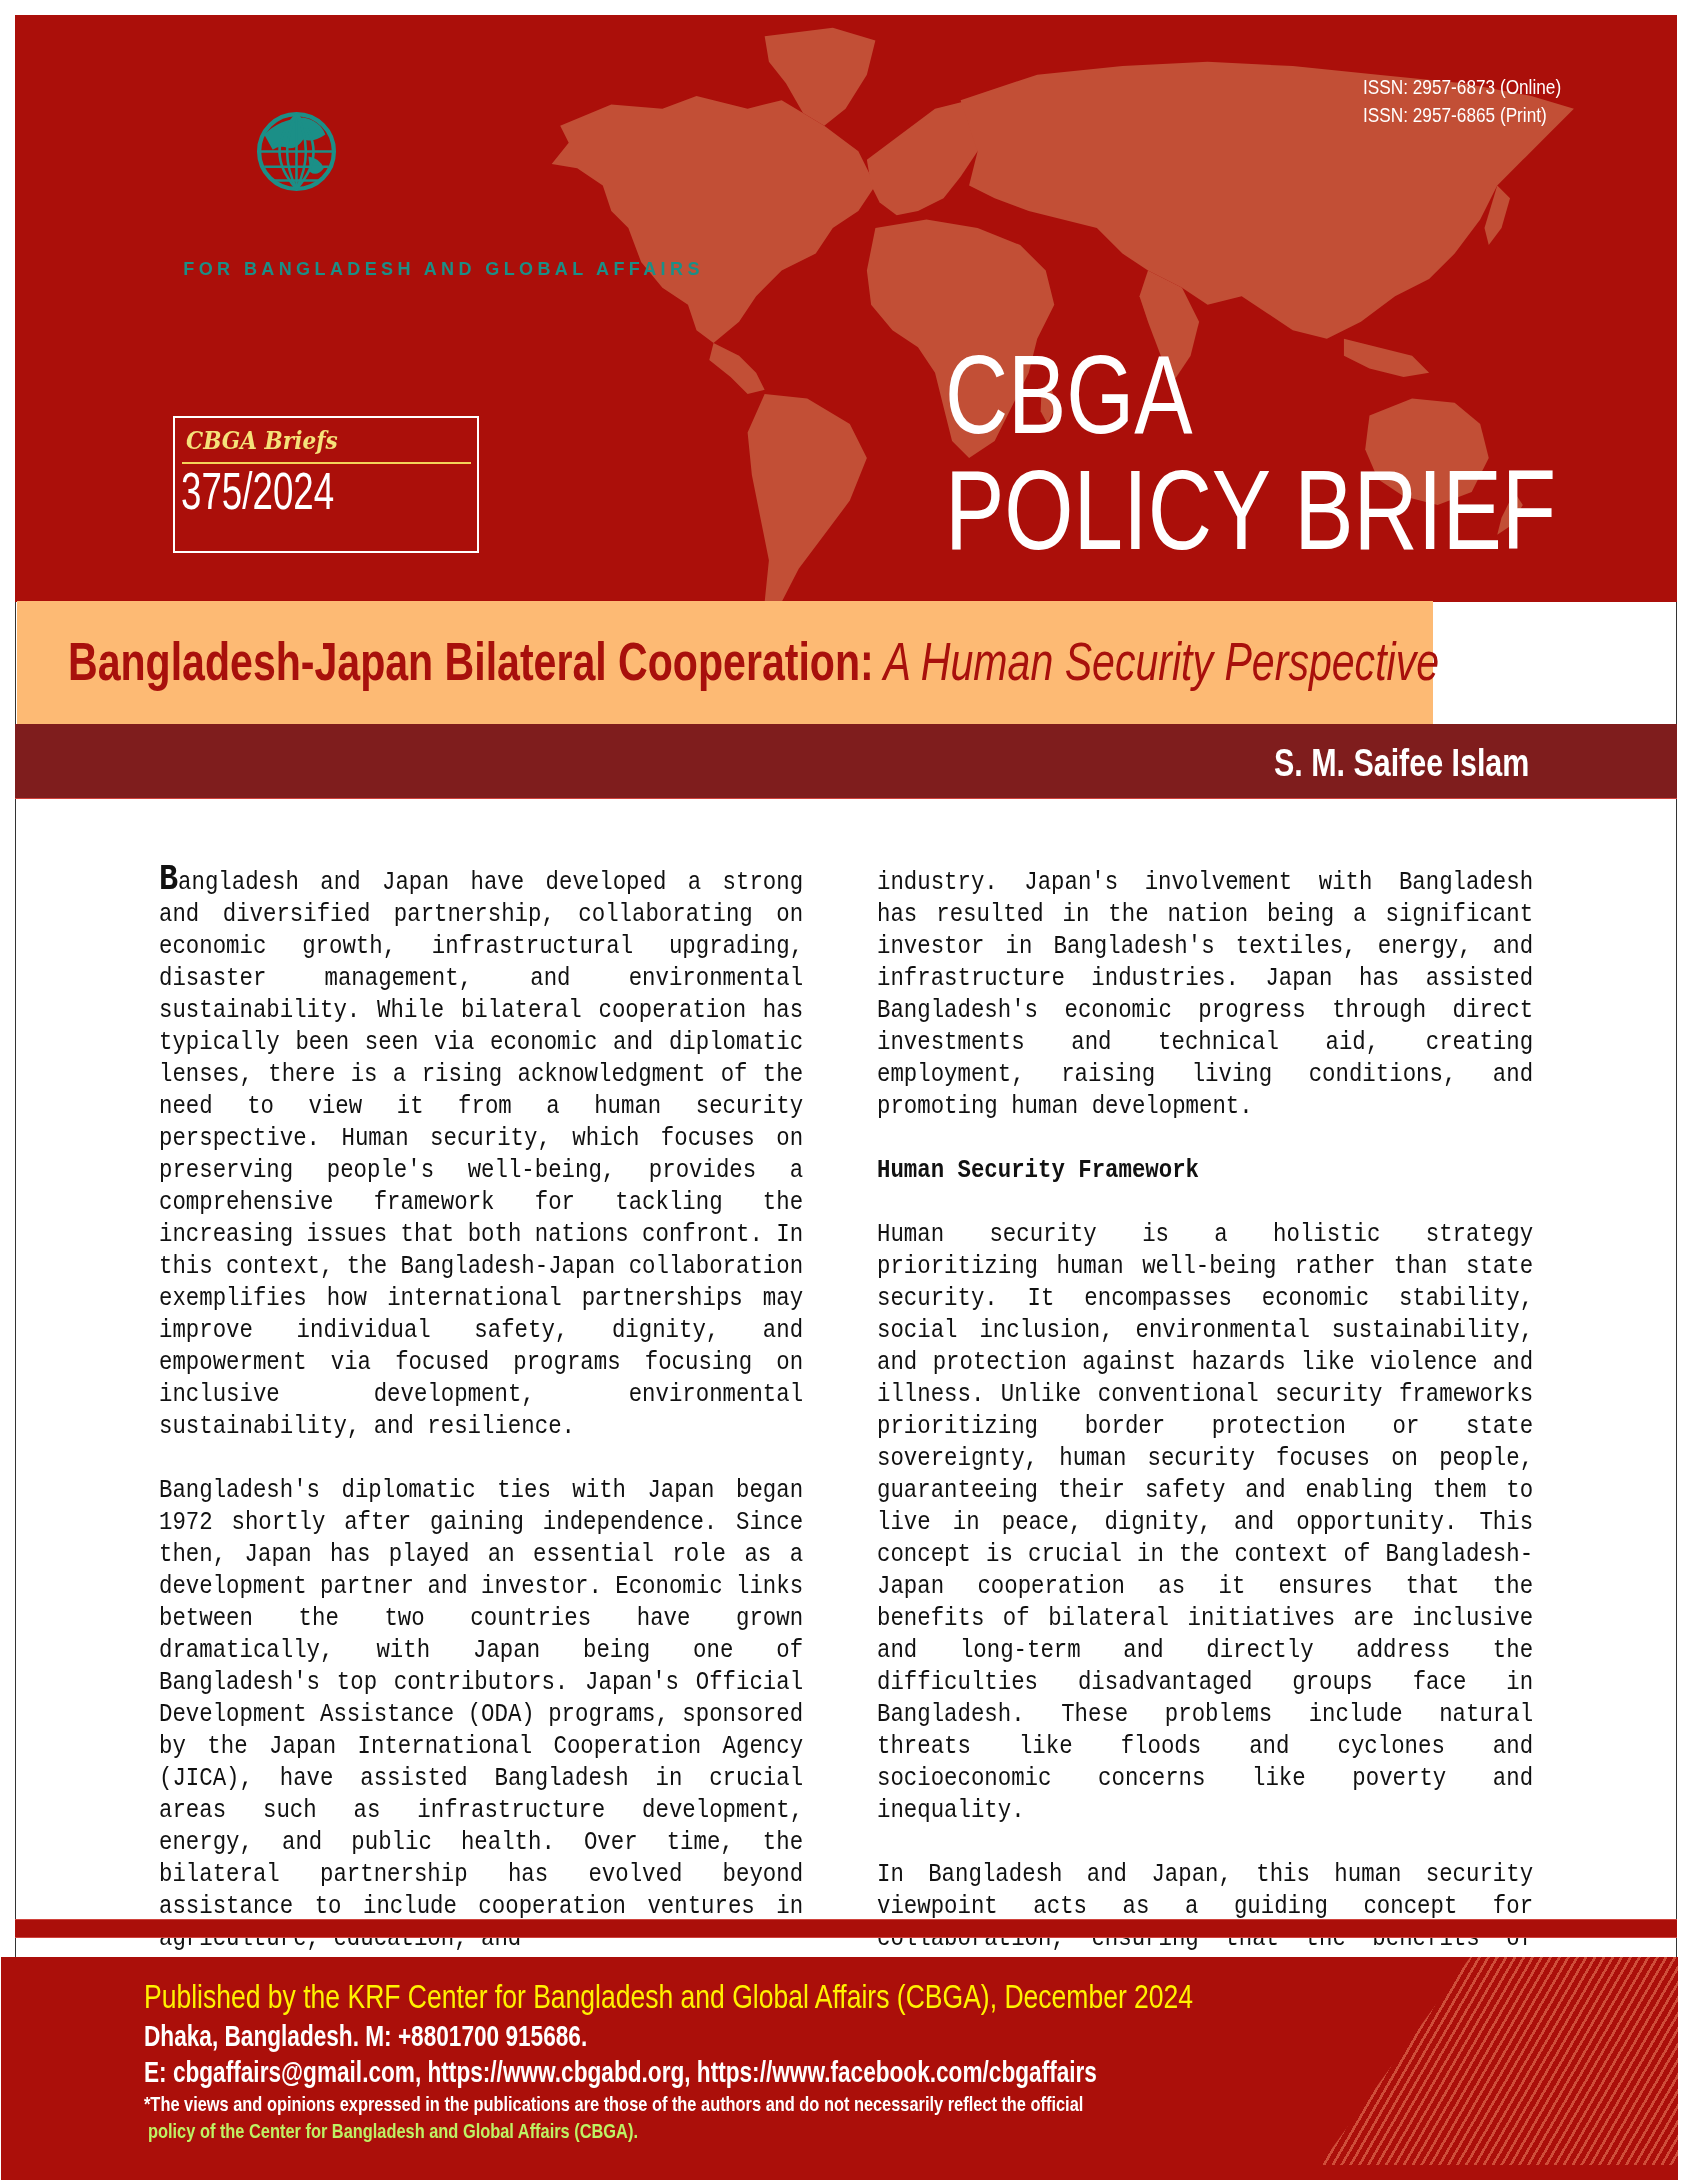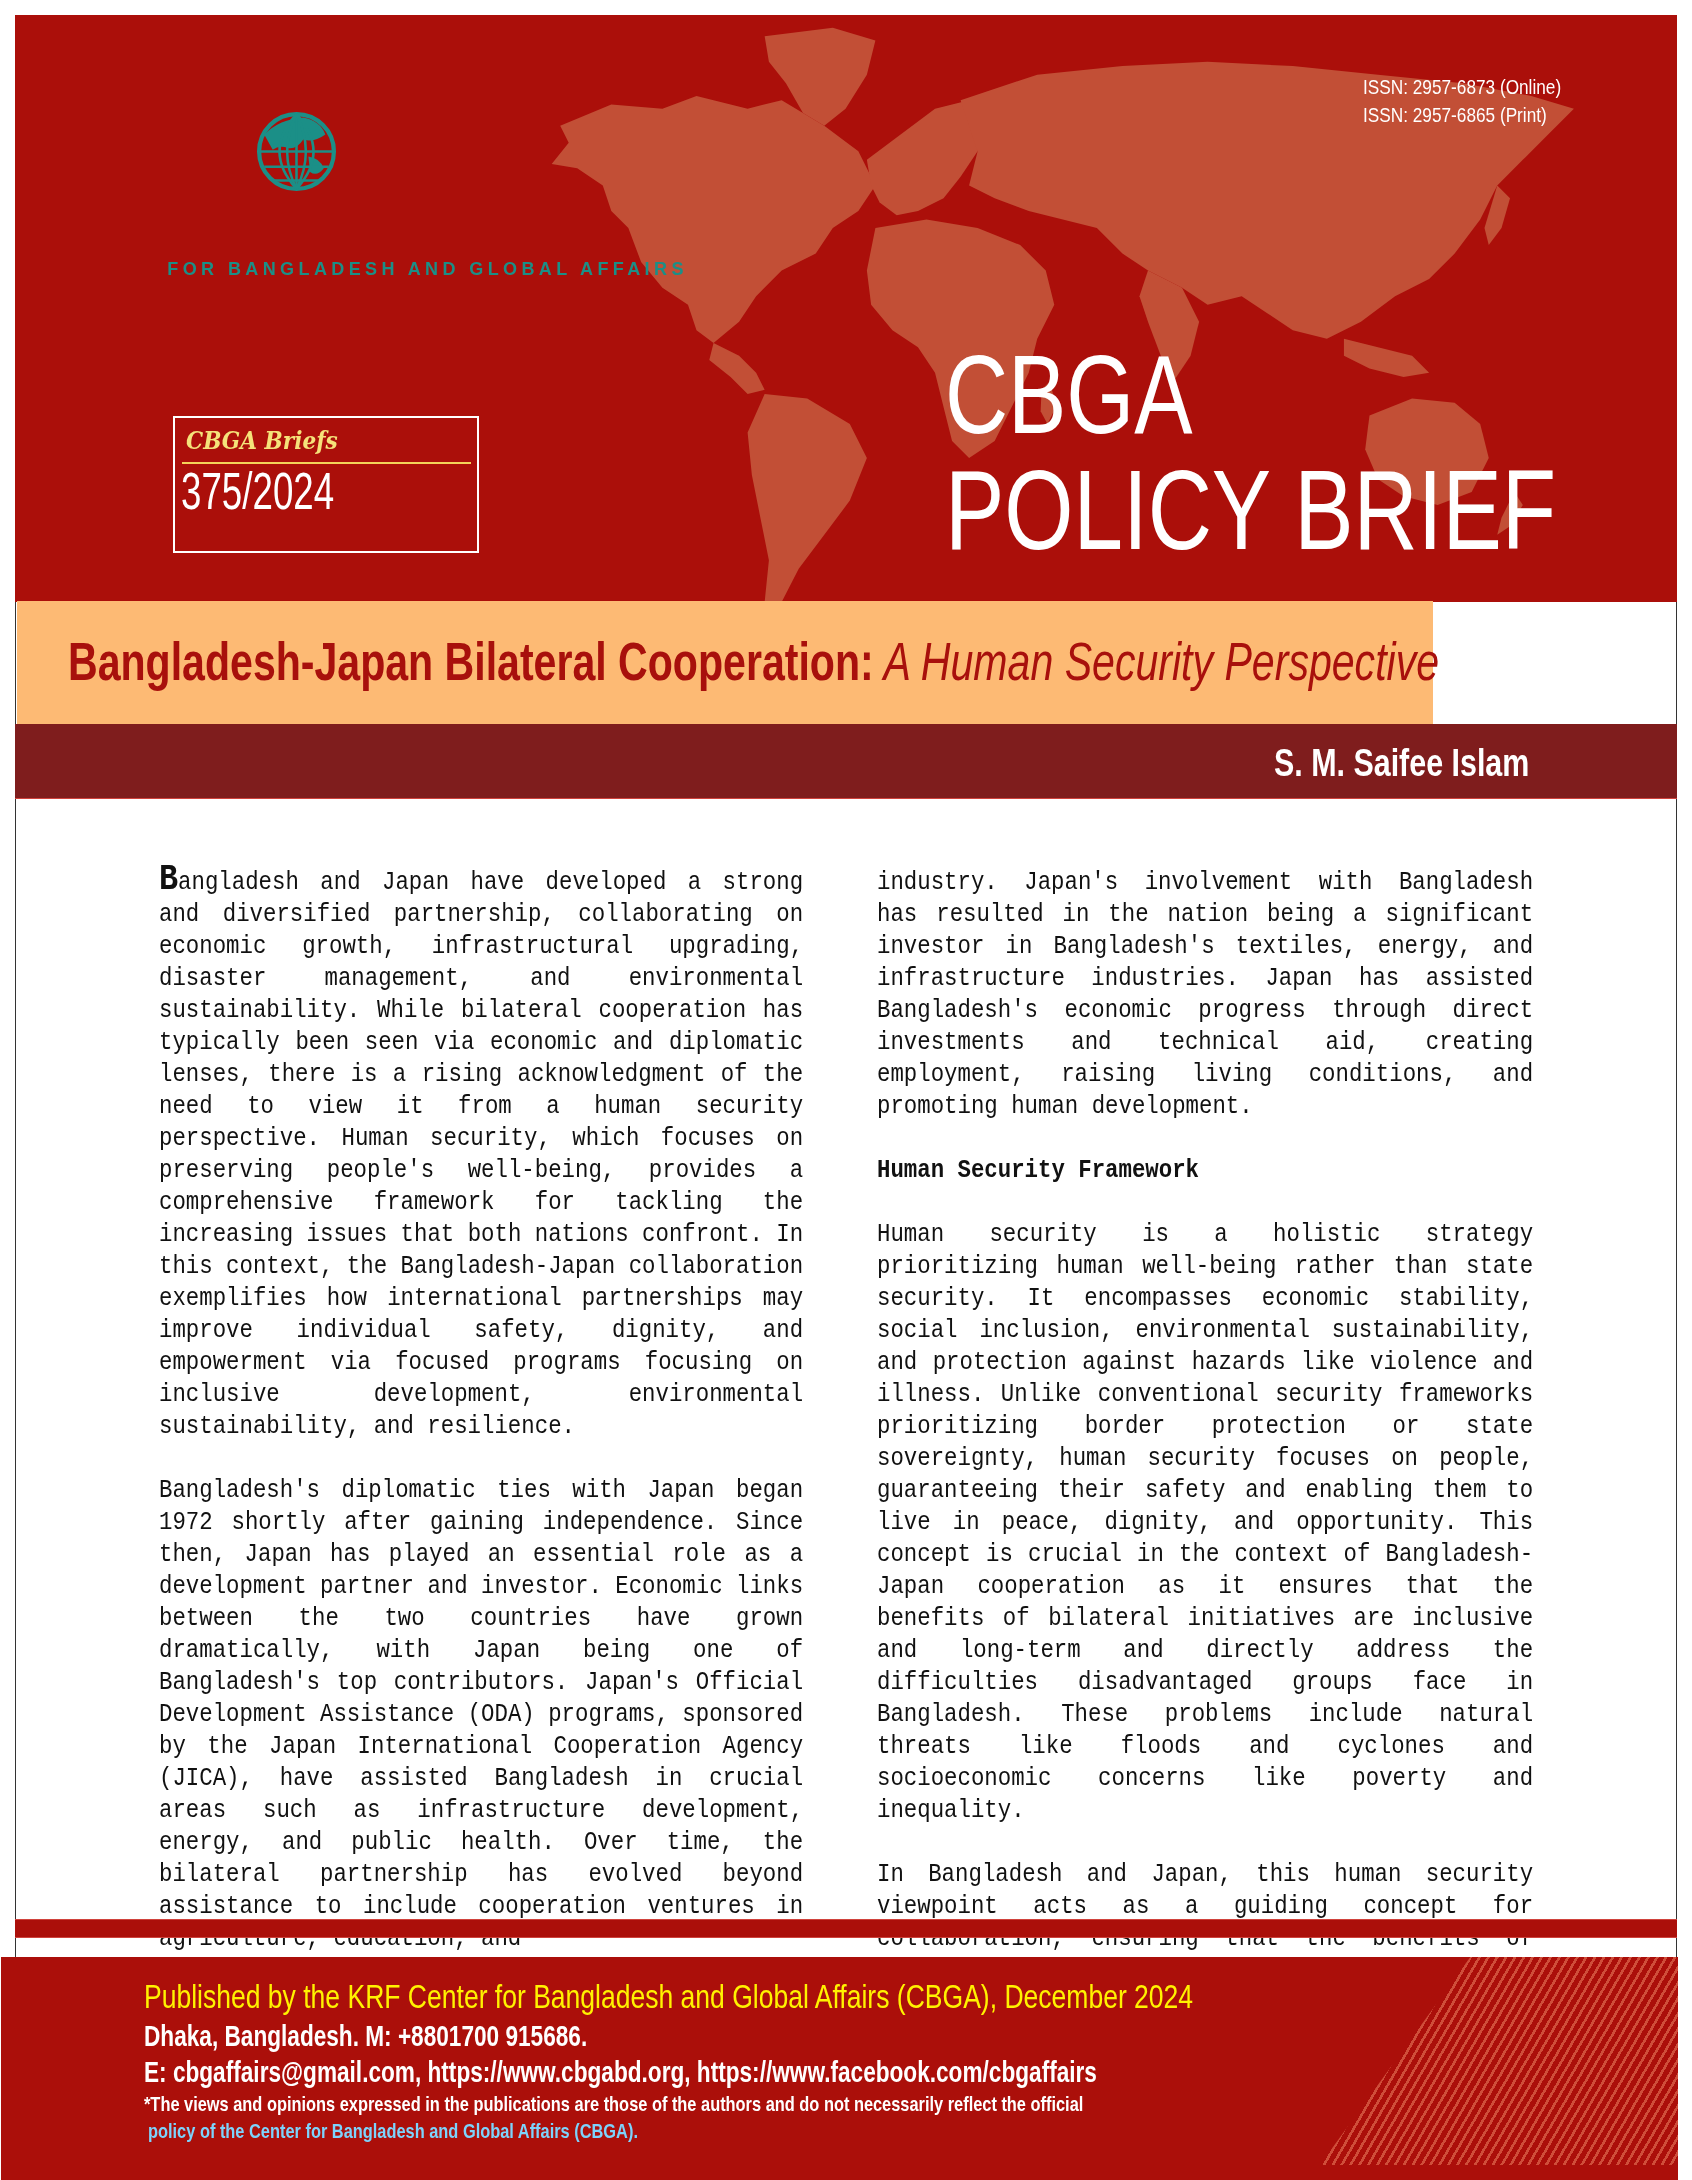"FOR BANGLADESH AND GLOBAL AFFAIRS" .logo-sub { left: 152px -> 168px }
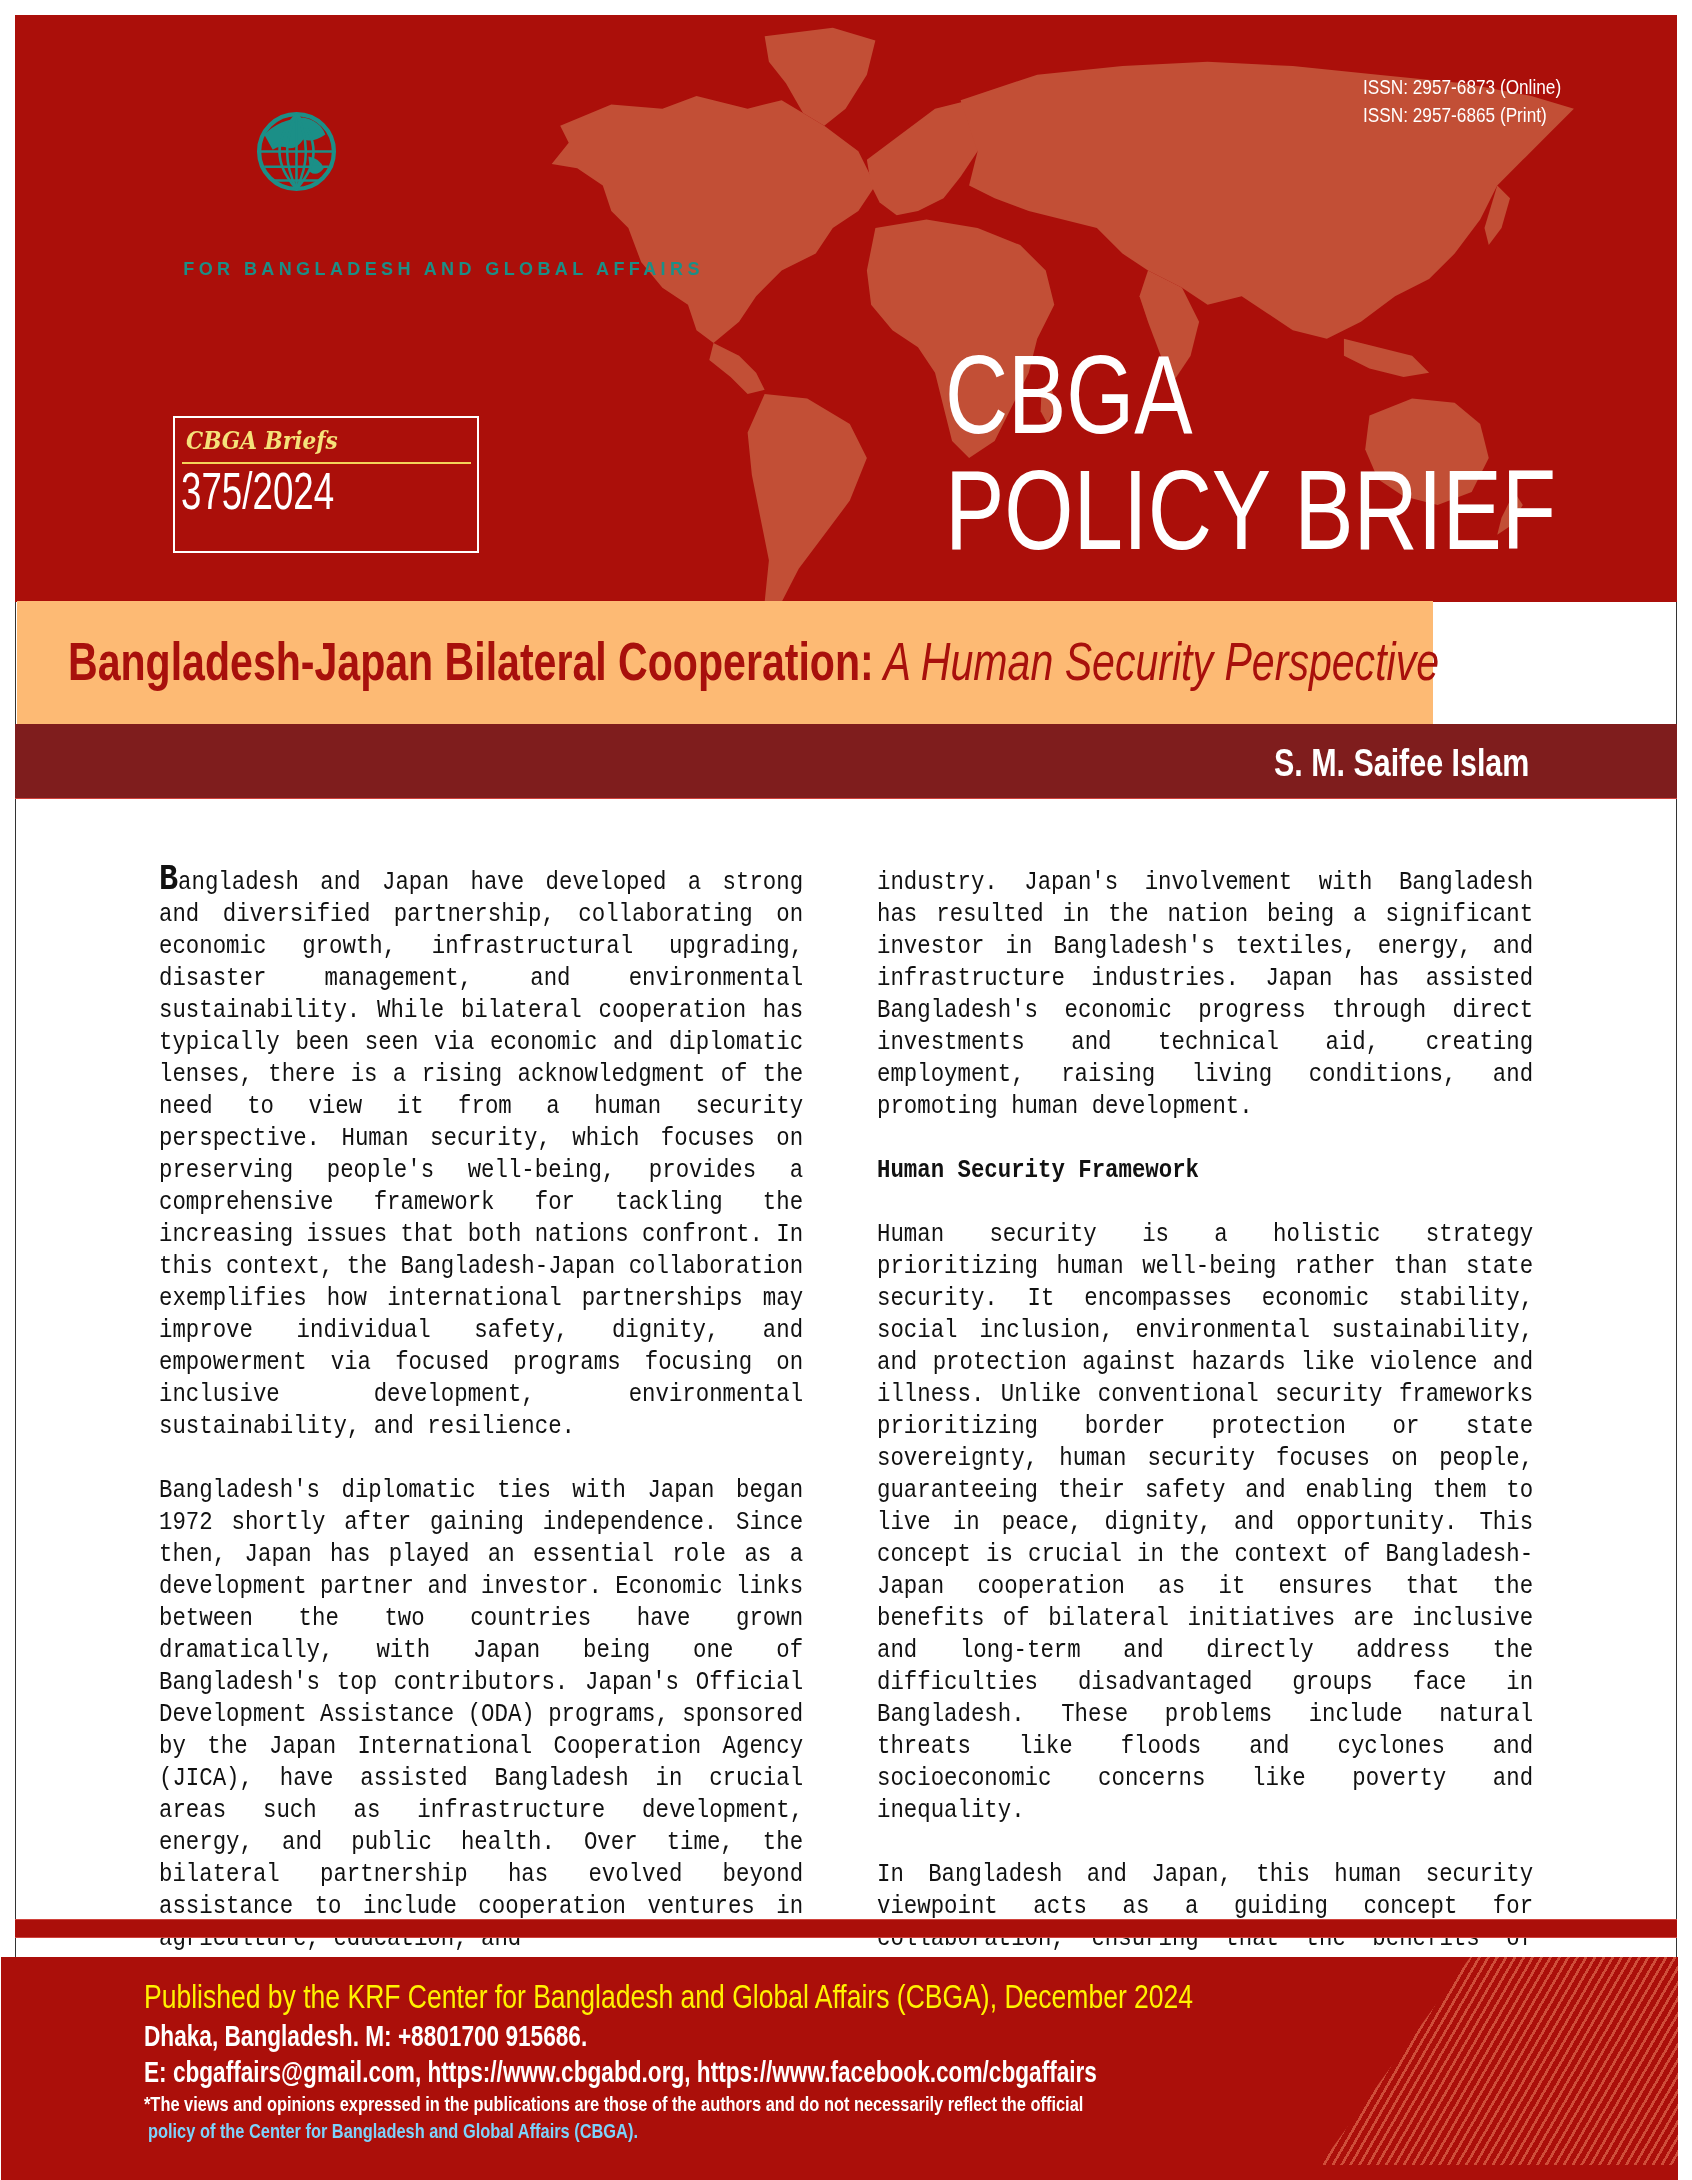"policy of the Center for" .f-disc2 { color: #7dd3fc -> #bef264 }
